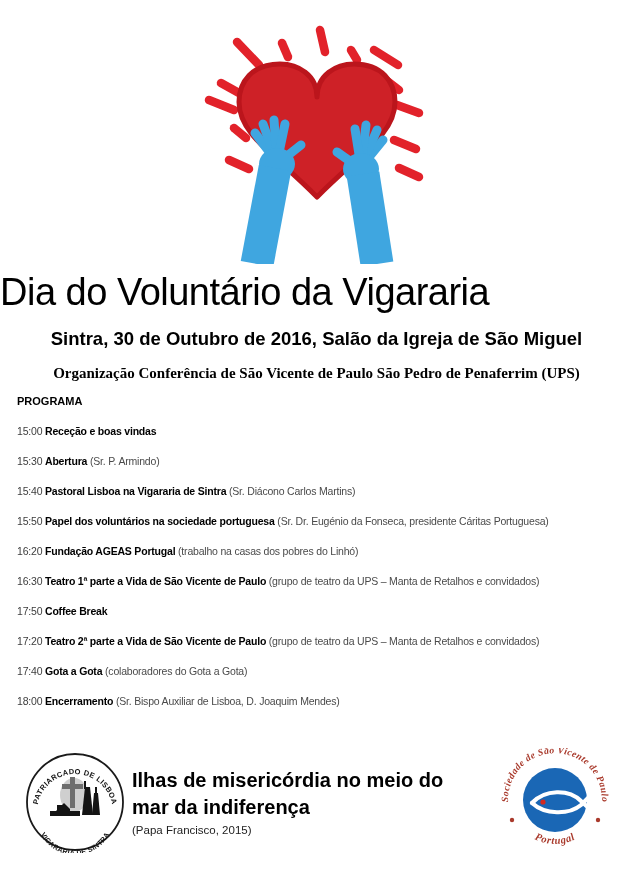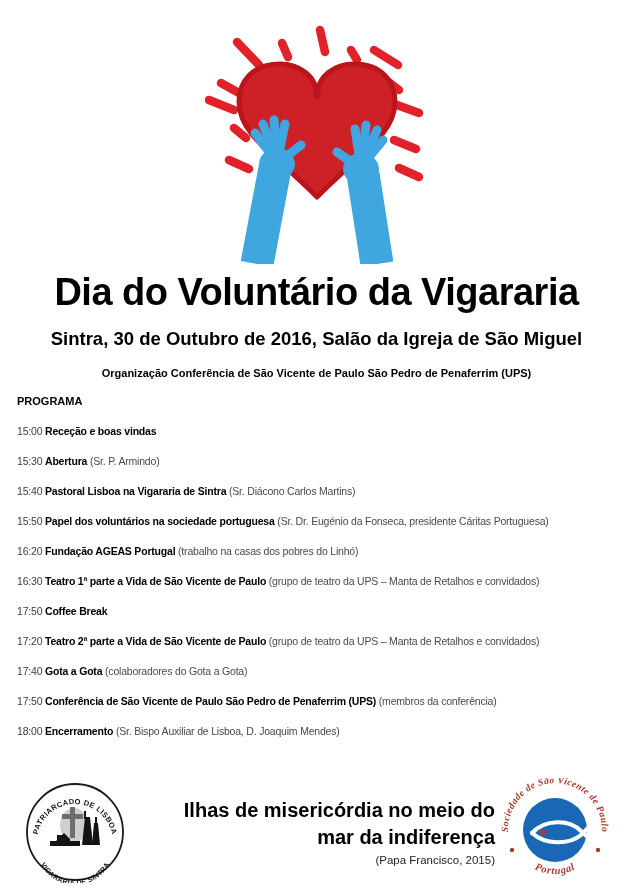"Dia do Voluntário da Vigararia" .title { font-weight: bold -> normal; text-align: center -> left }
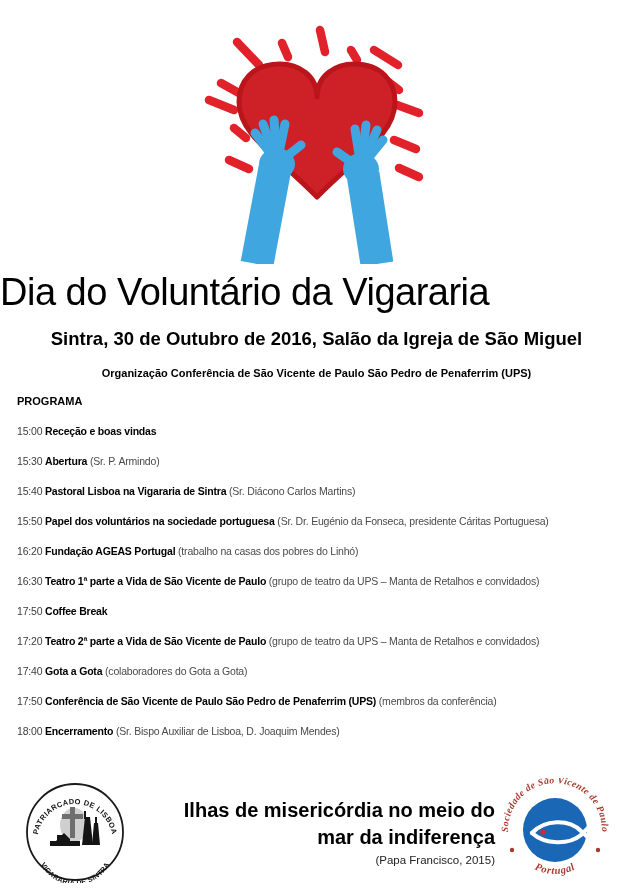"Organização Conferência de São Vicente" .organizer { font-family: none -> Liberation Serif, serif; font-size: 11px -> 15px }
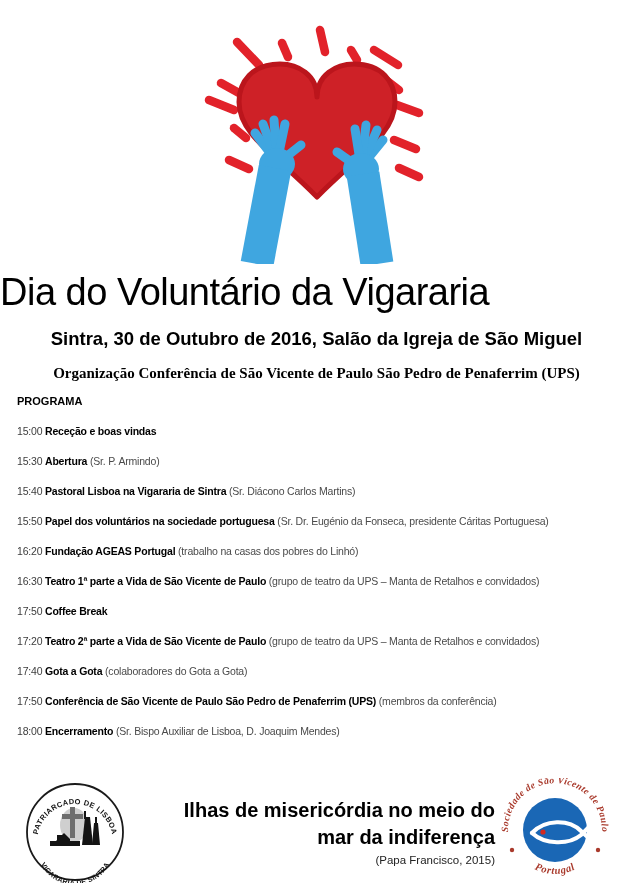"17:50 Conferência de São Vicente" div.program-row { html: <div><span>17:50 </span><span>Conferência de São Vicente de Paulo São Pedro de Penaferrim (UPS)</span><span> (membros da conferência)</span></div> -> none }
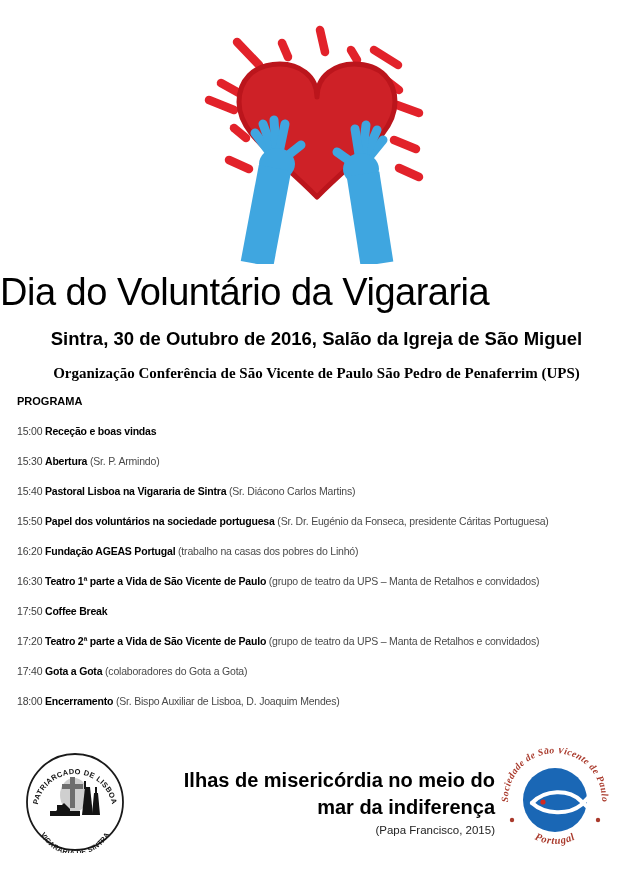"Ilhas de misericórdia no meio" .quote-block { text-align: right -> left }
